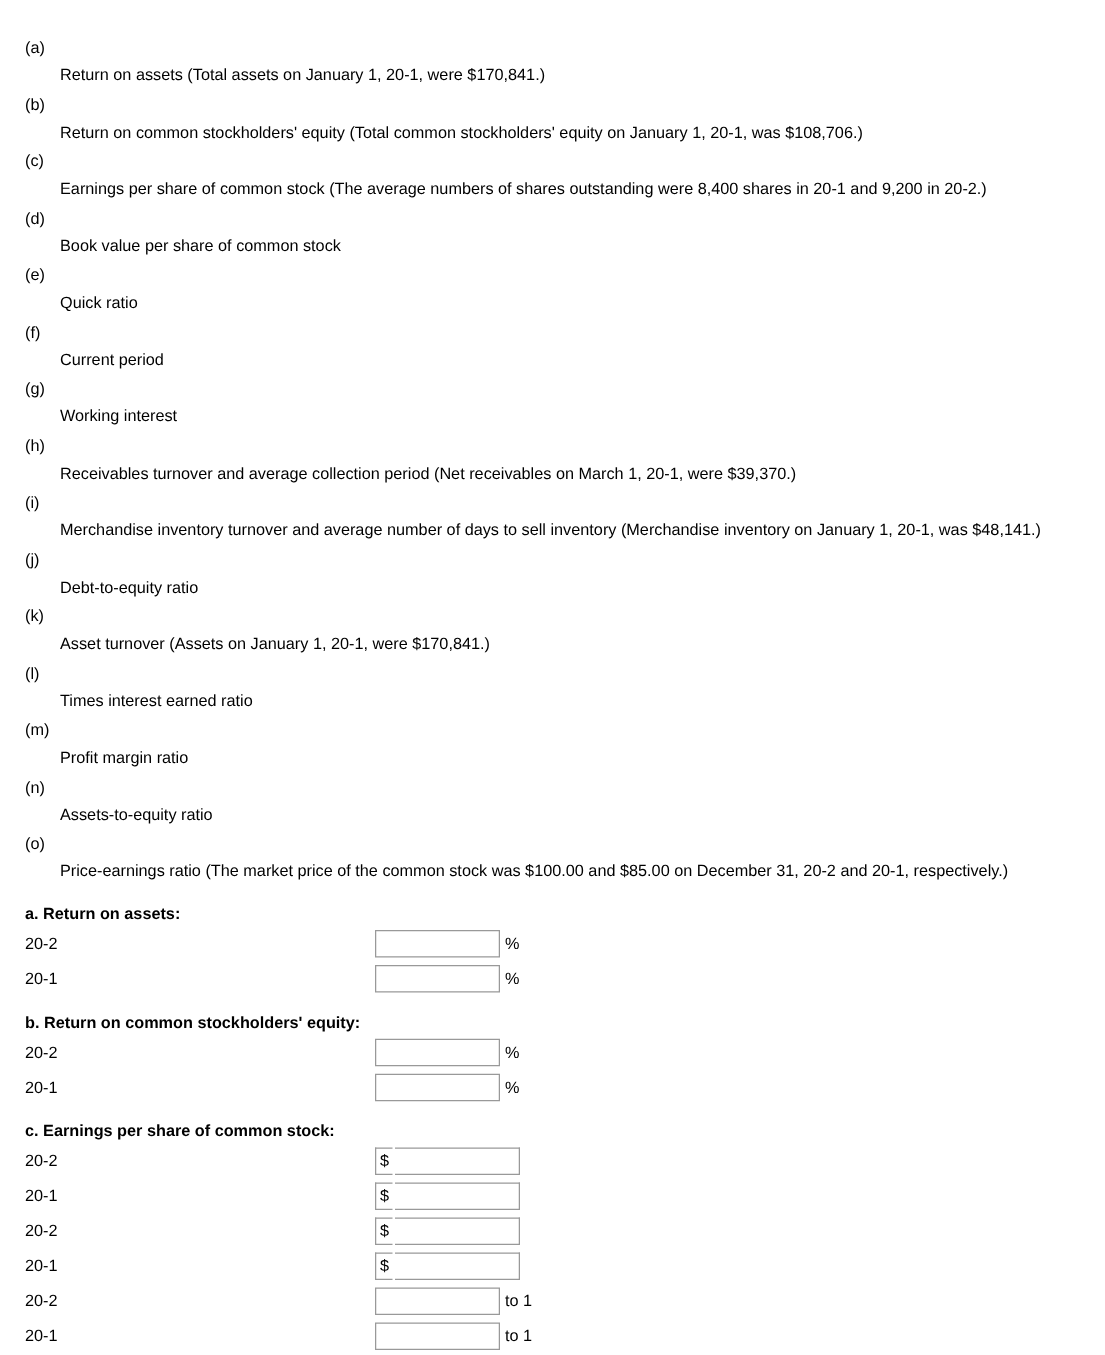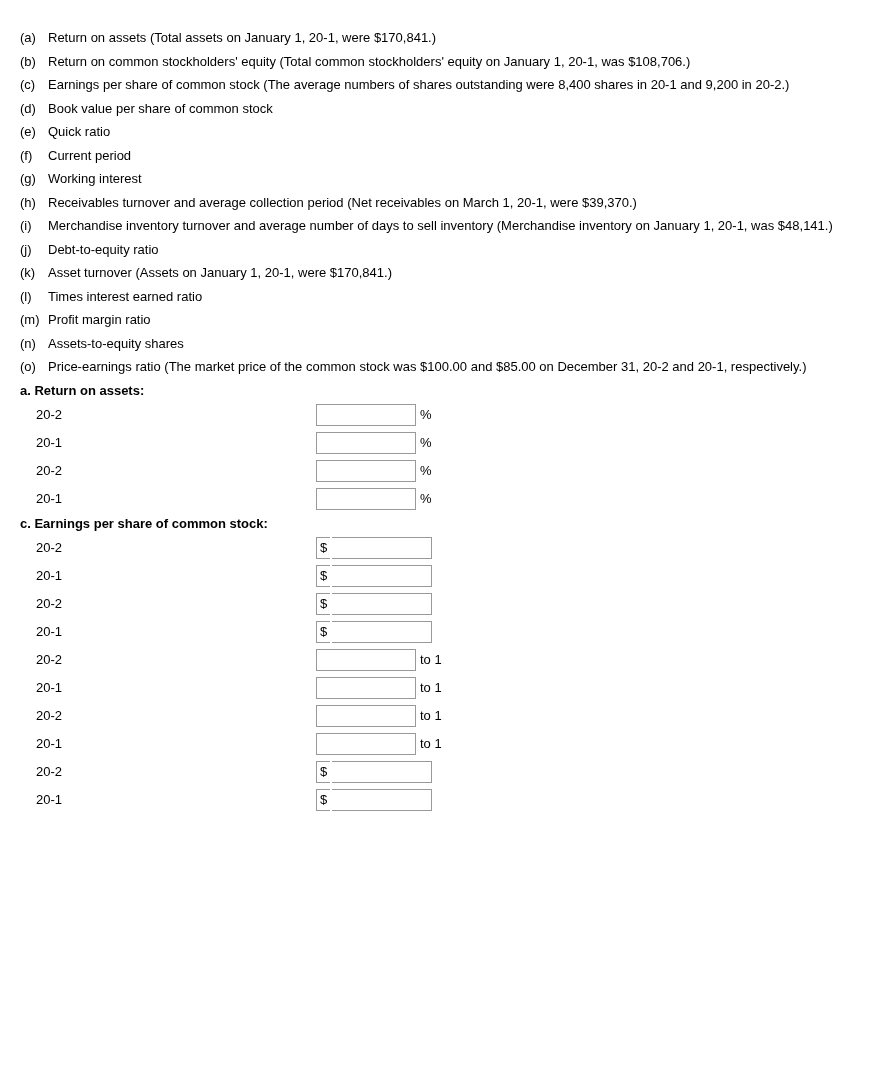"Return on assets (Total assets" .list-text { margin-top: none -> 22px }
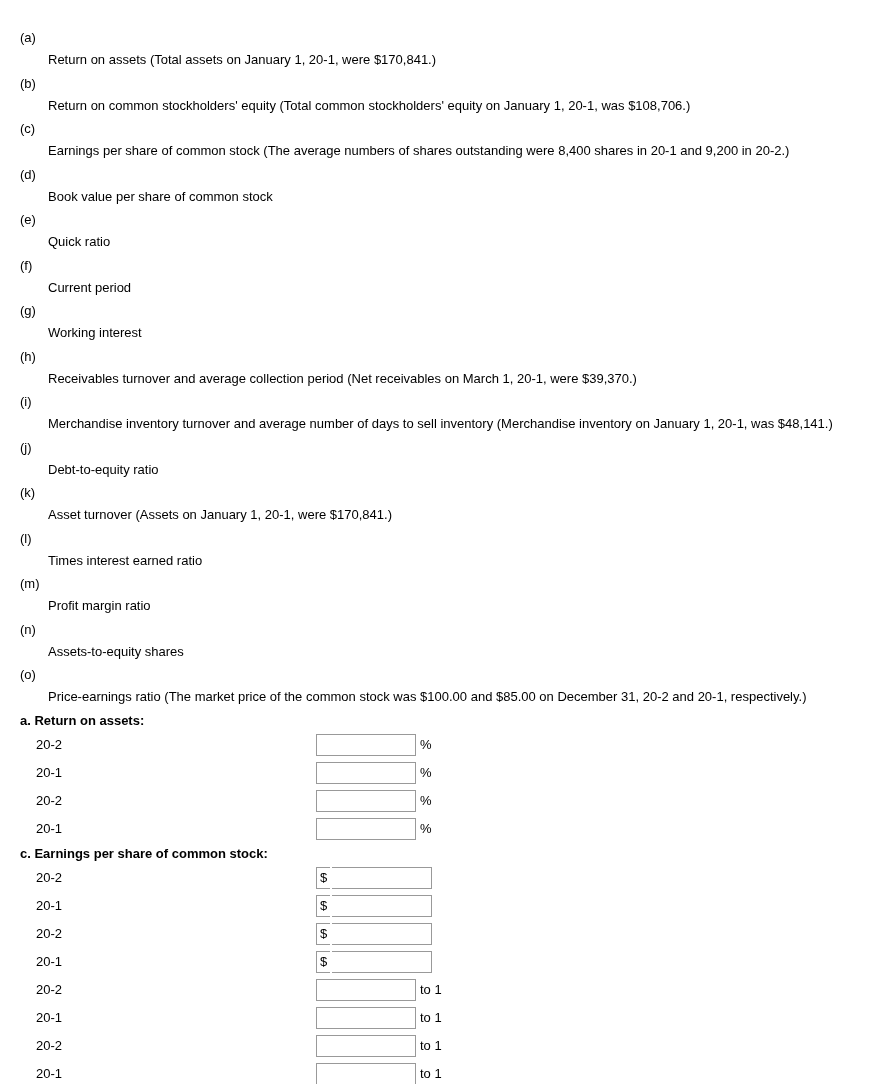"Assets-to-equity shares" span.list-text { text: shares -> ratio }
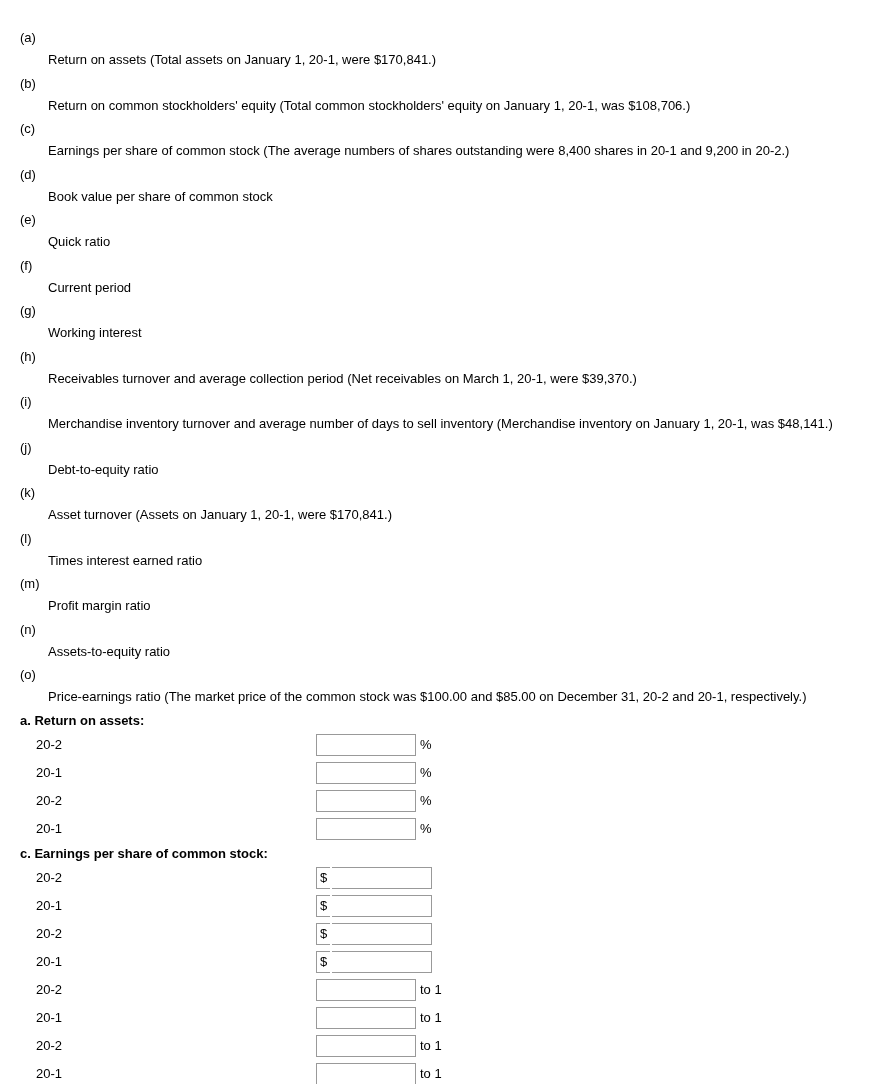"a. Return on assets:" .section-header { margin-top: 6px -> 16px }
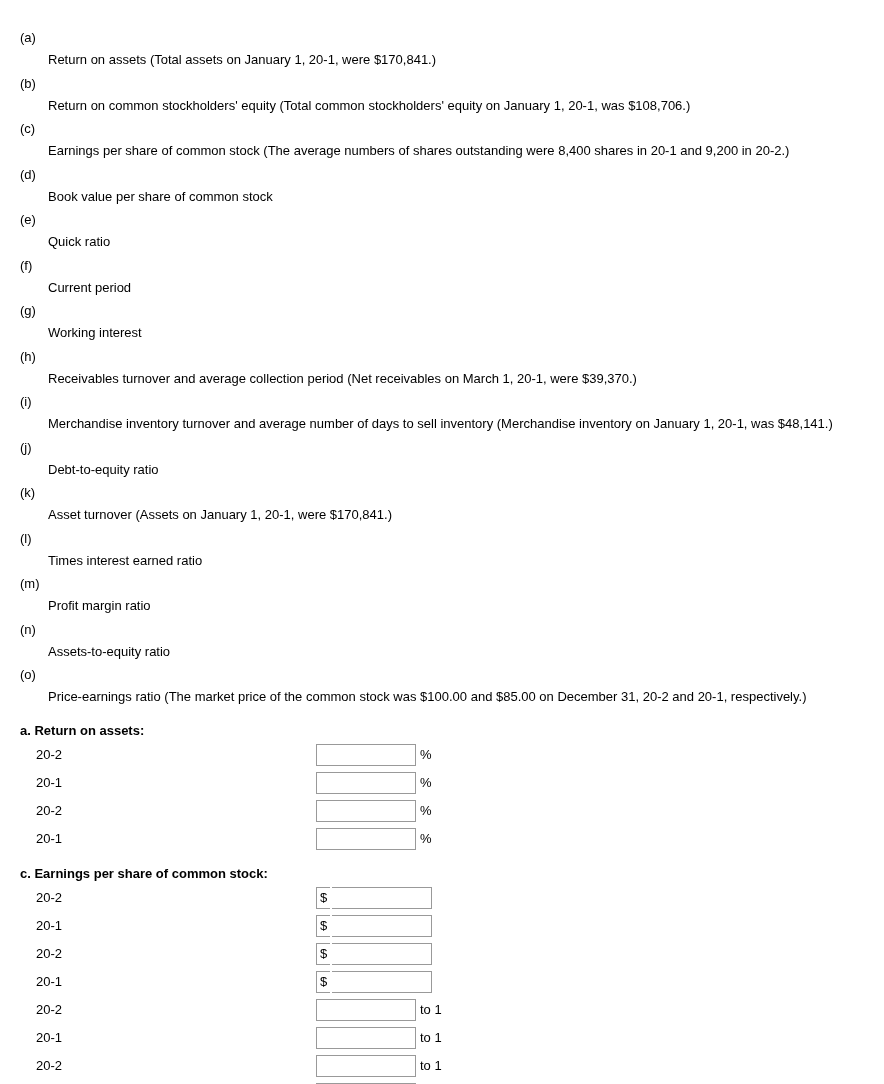"20-2" .answer-row { margin-left: 16px -> none }
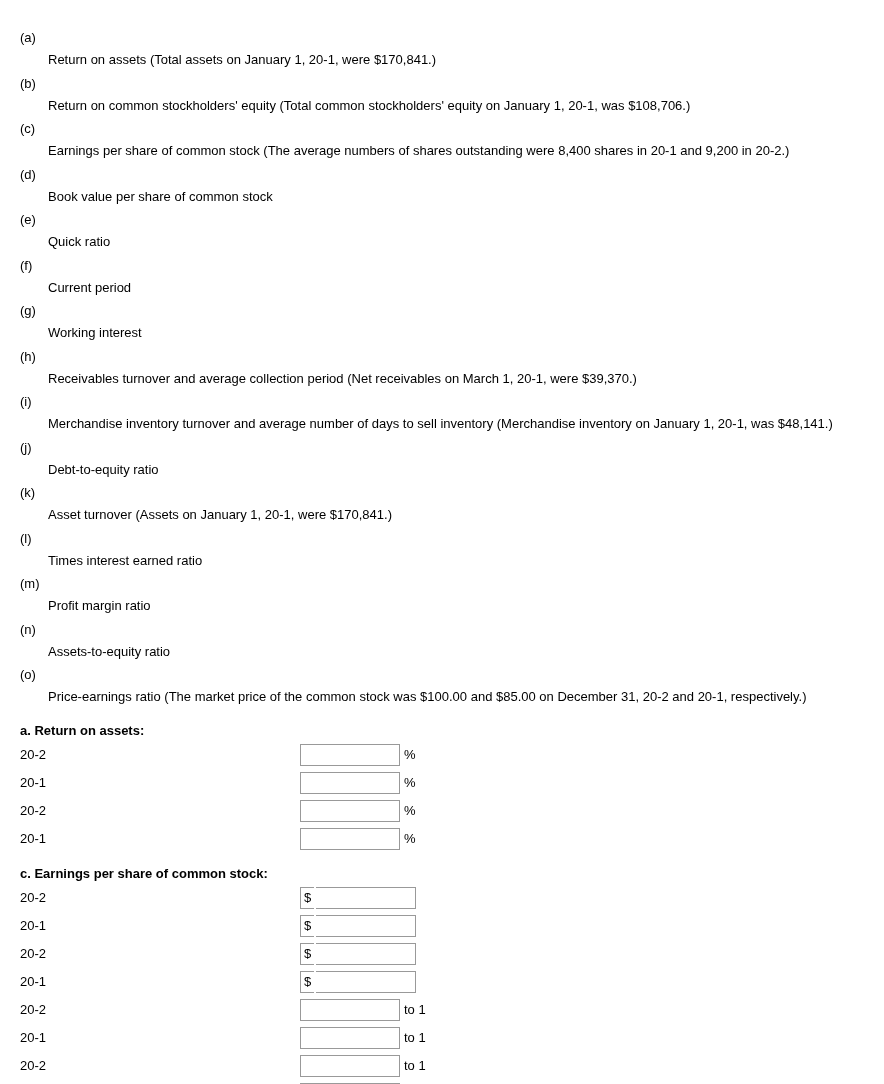"b. Return on common stockholders'" div.section-header { html: none -> <div>b. Return on common stockholders' equity:</div> }
